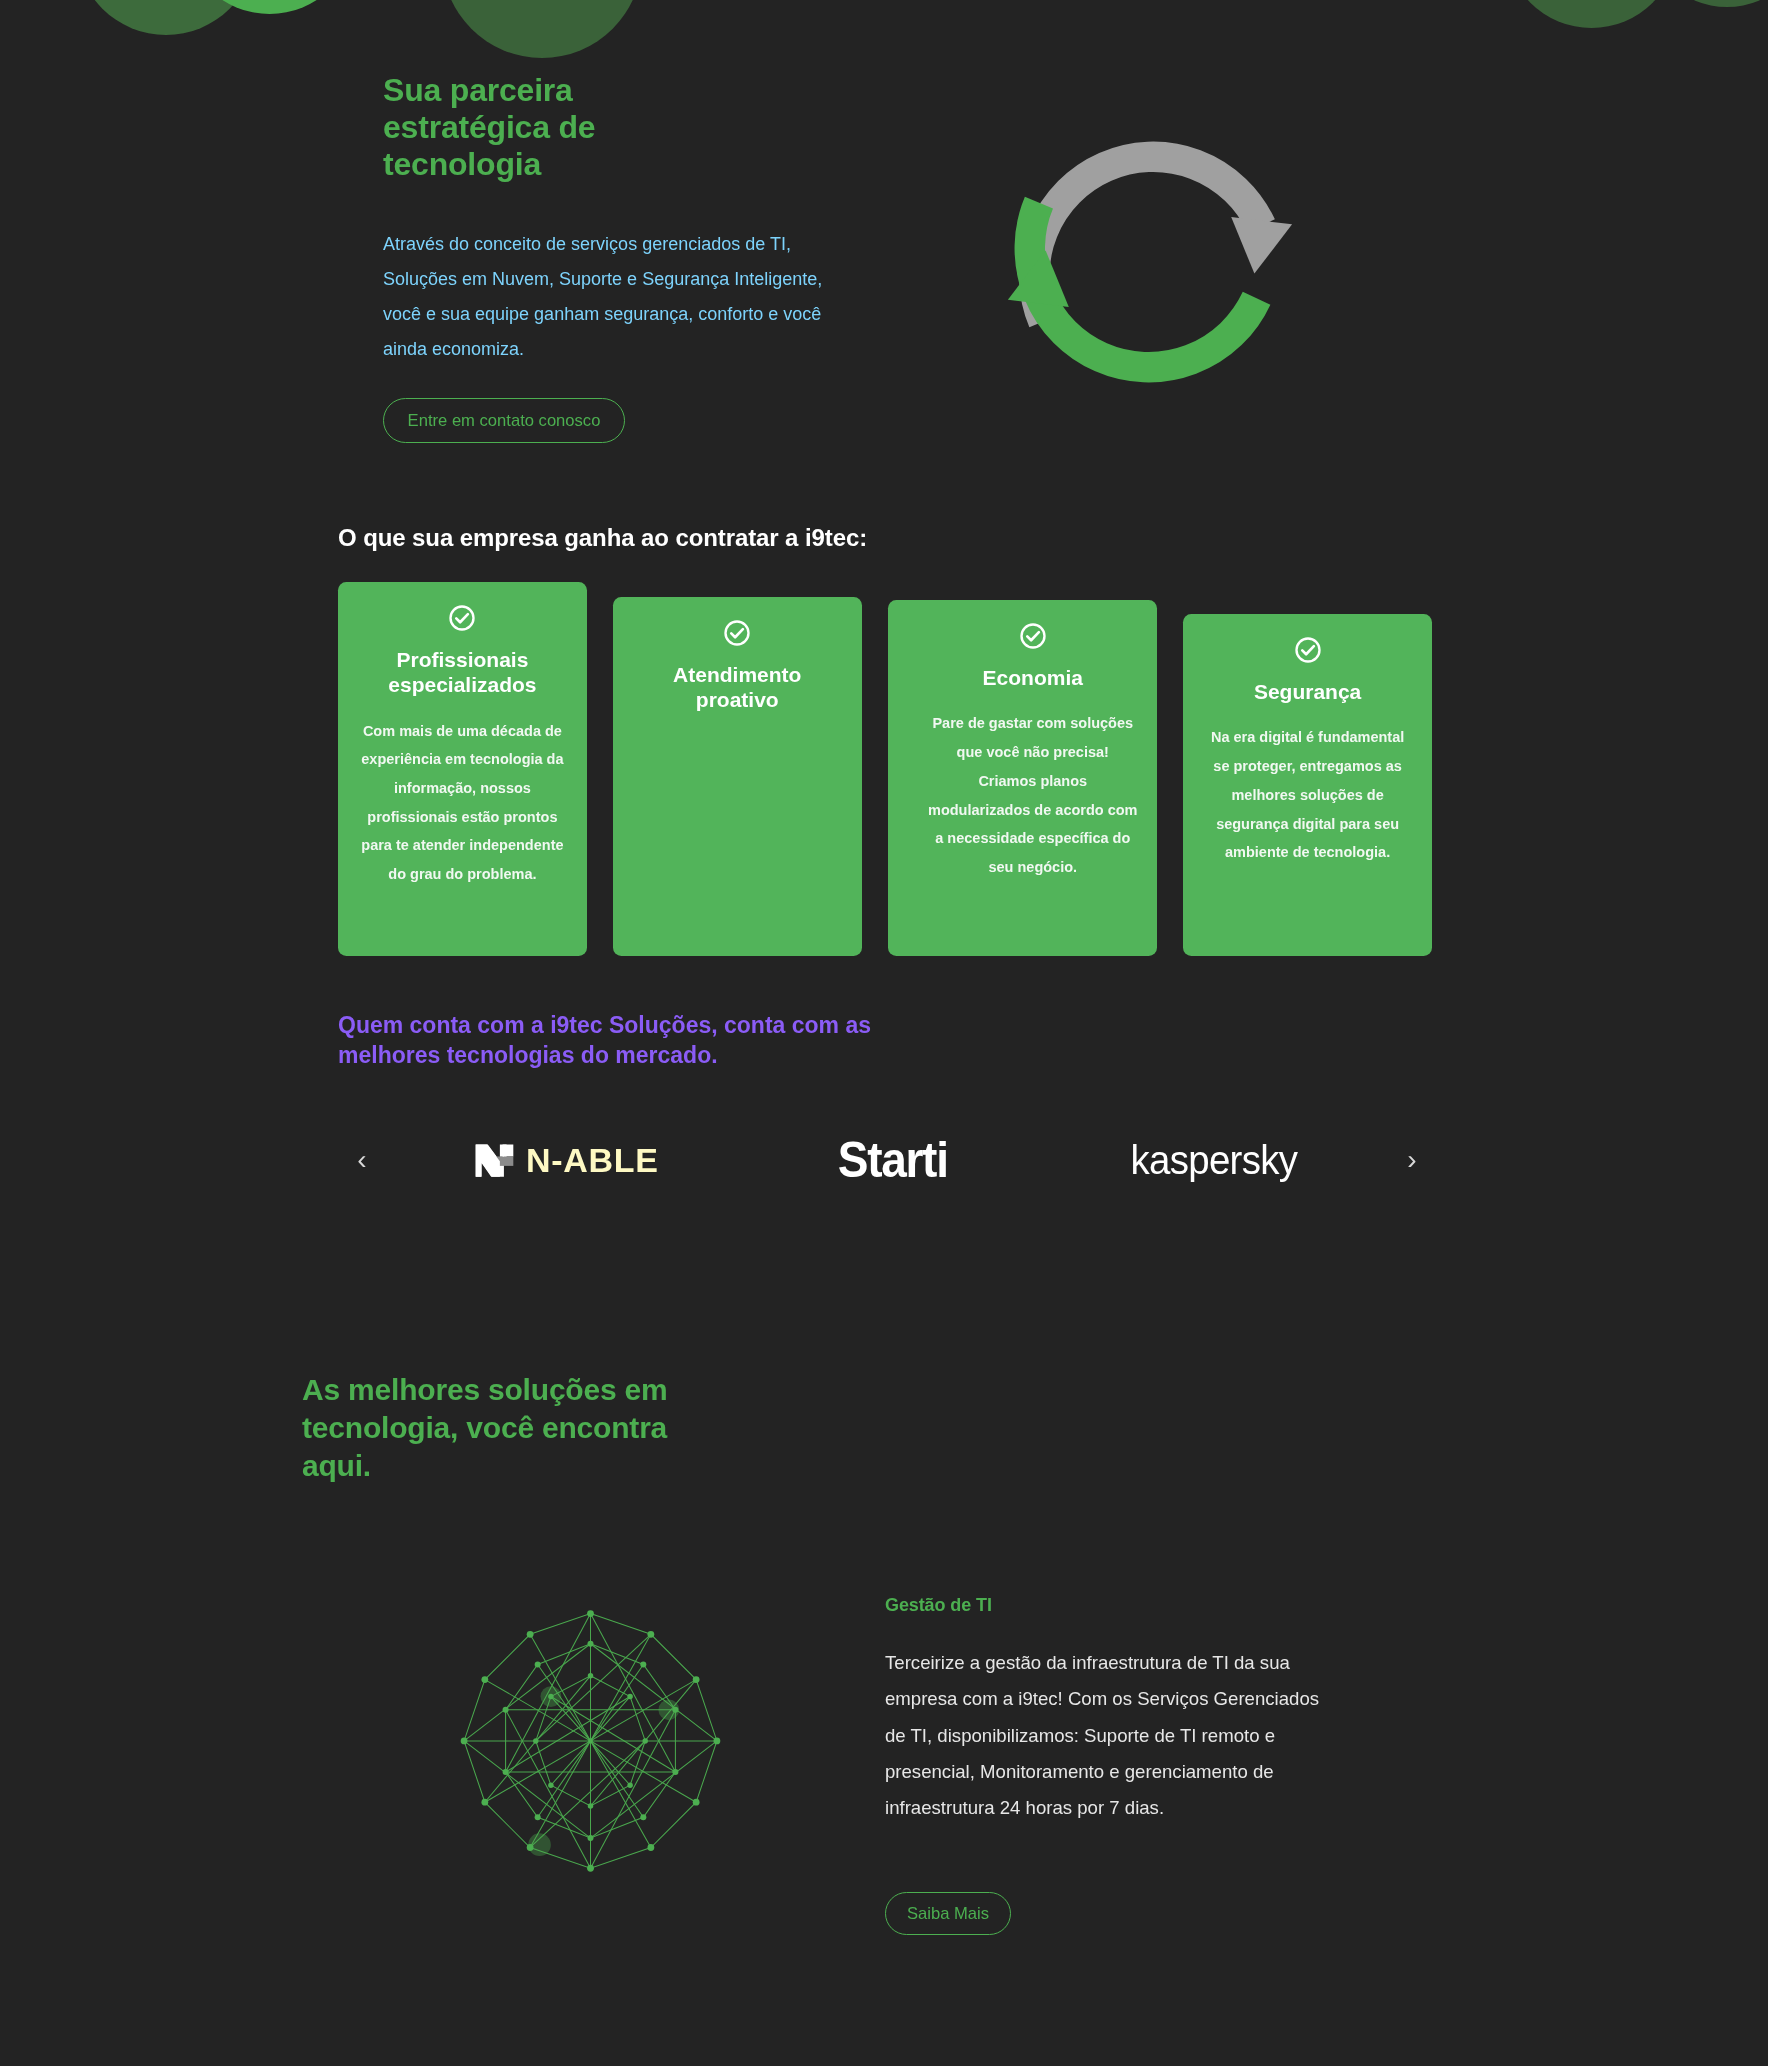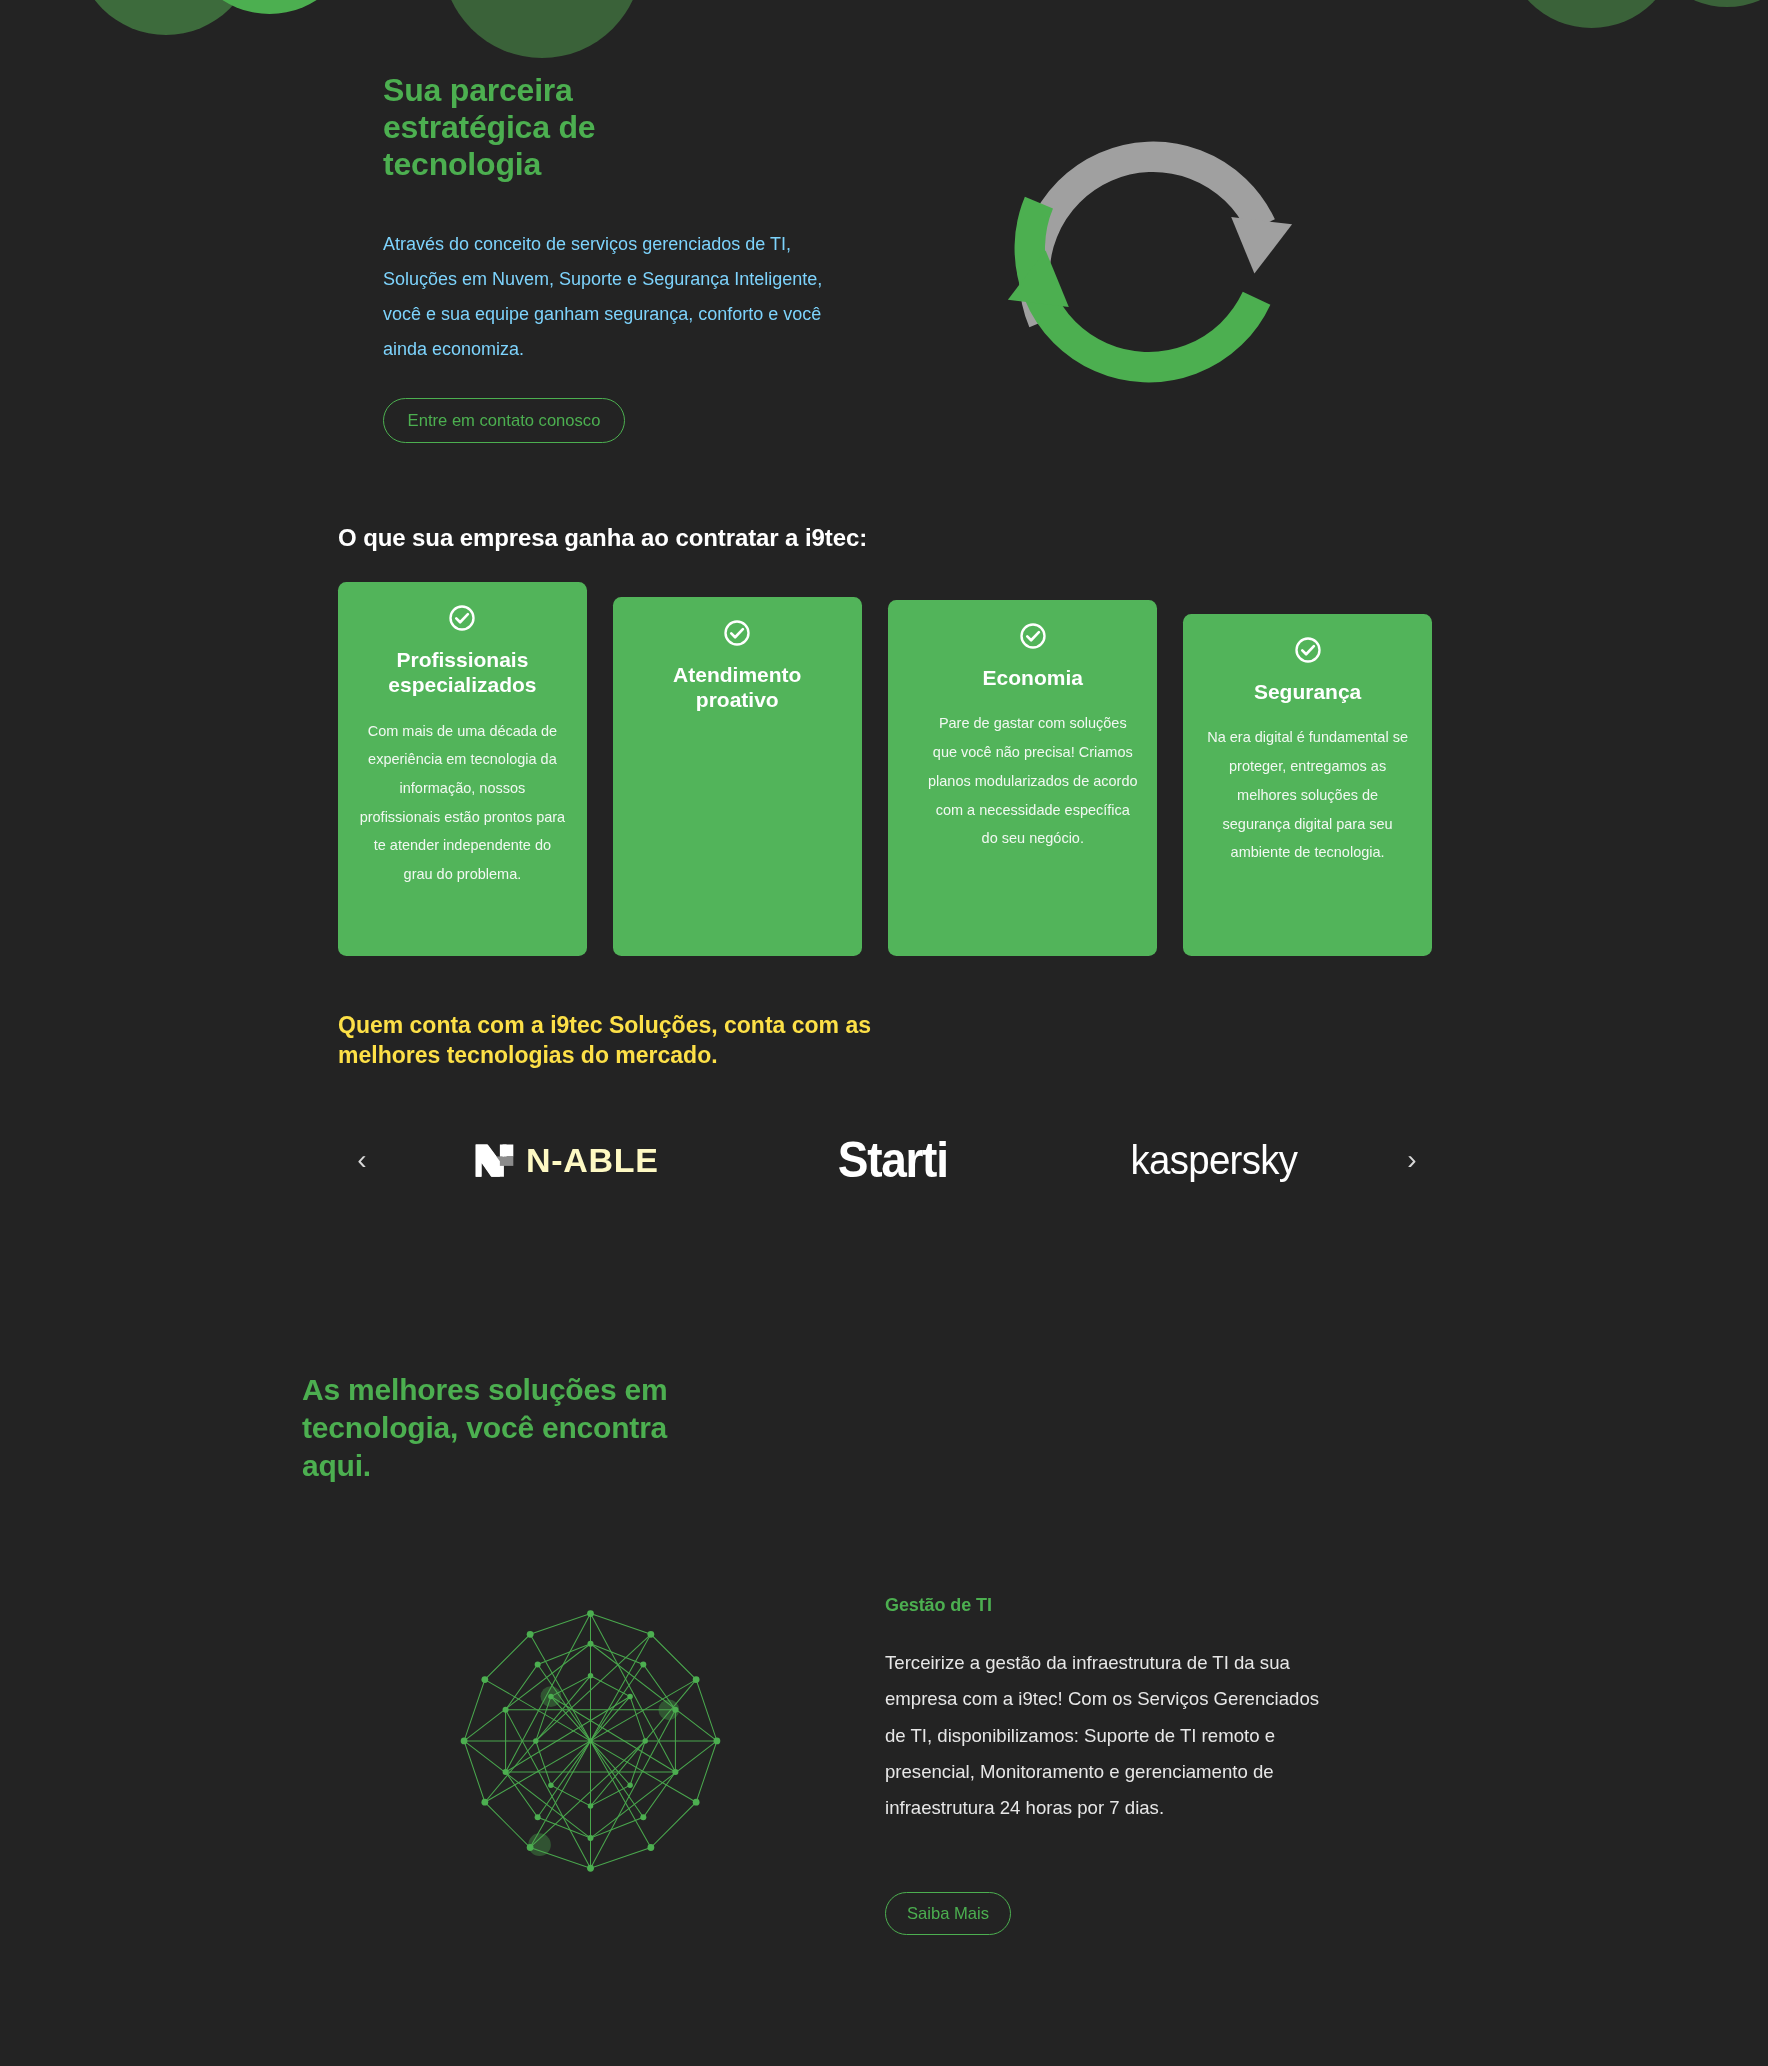"Com mais de uma década" .benefit-desc { font-weight: 400 -> 700 }
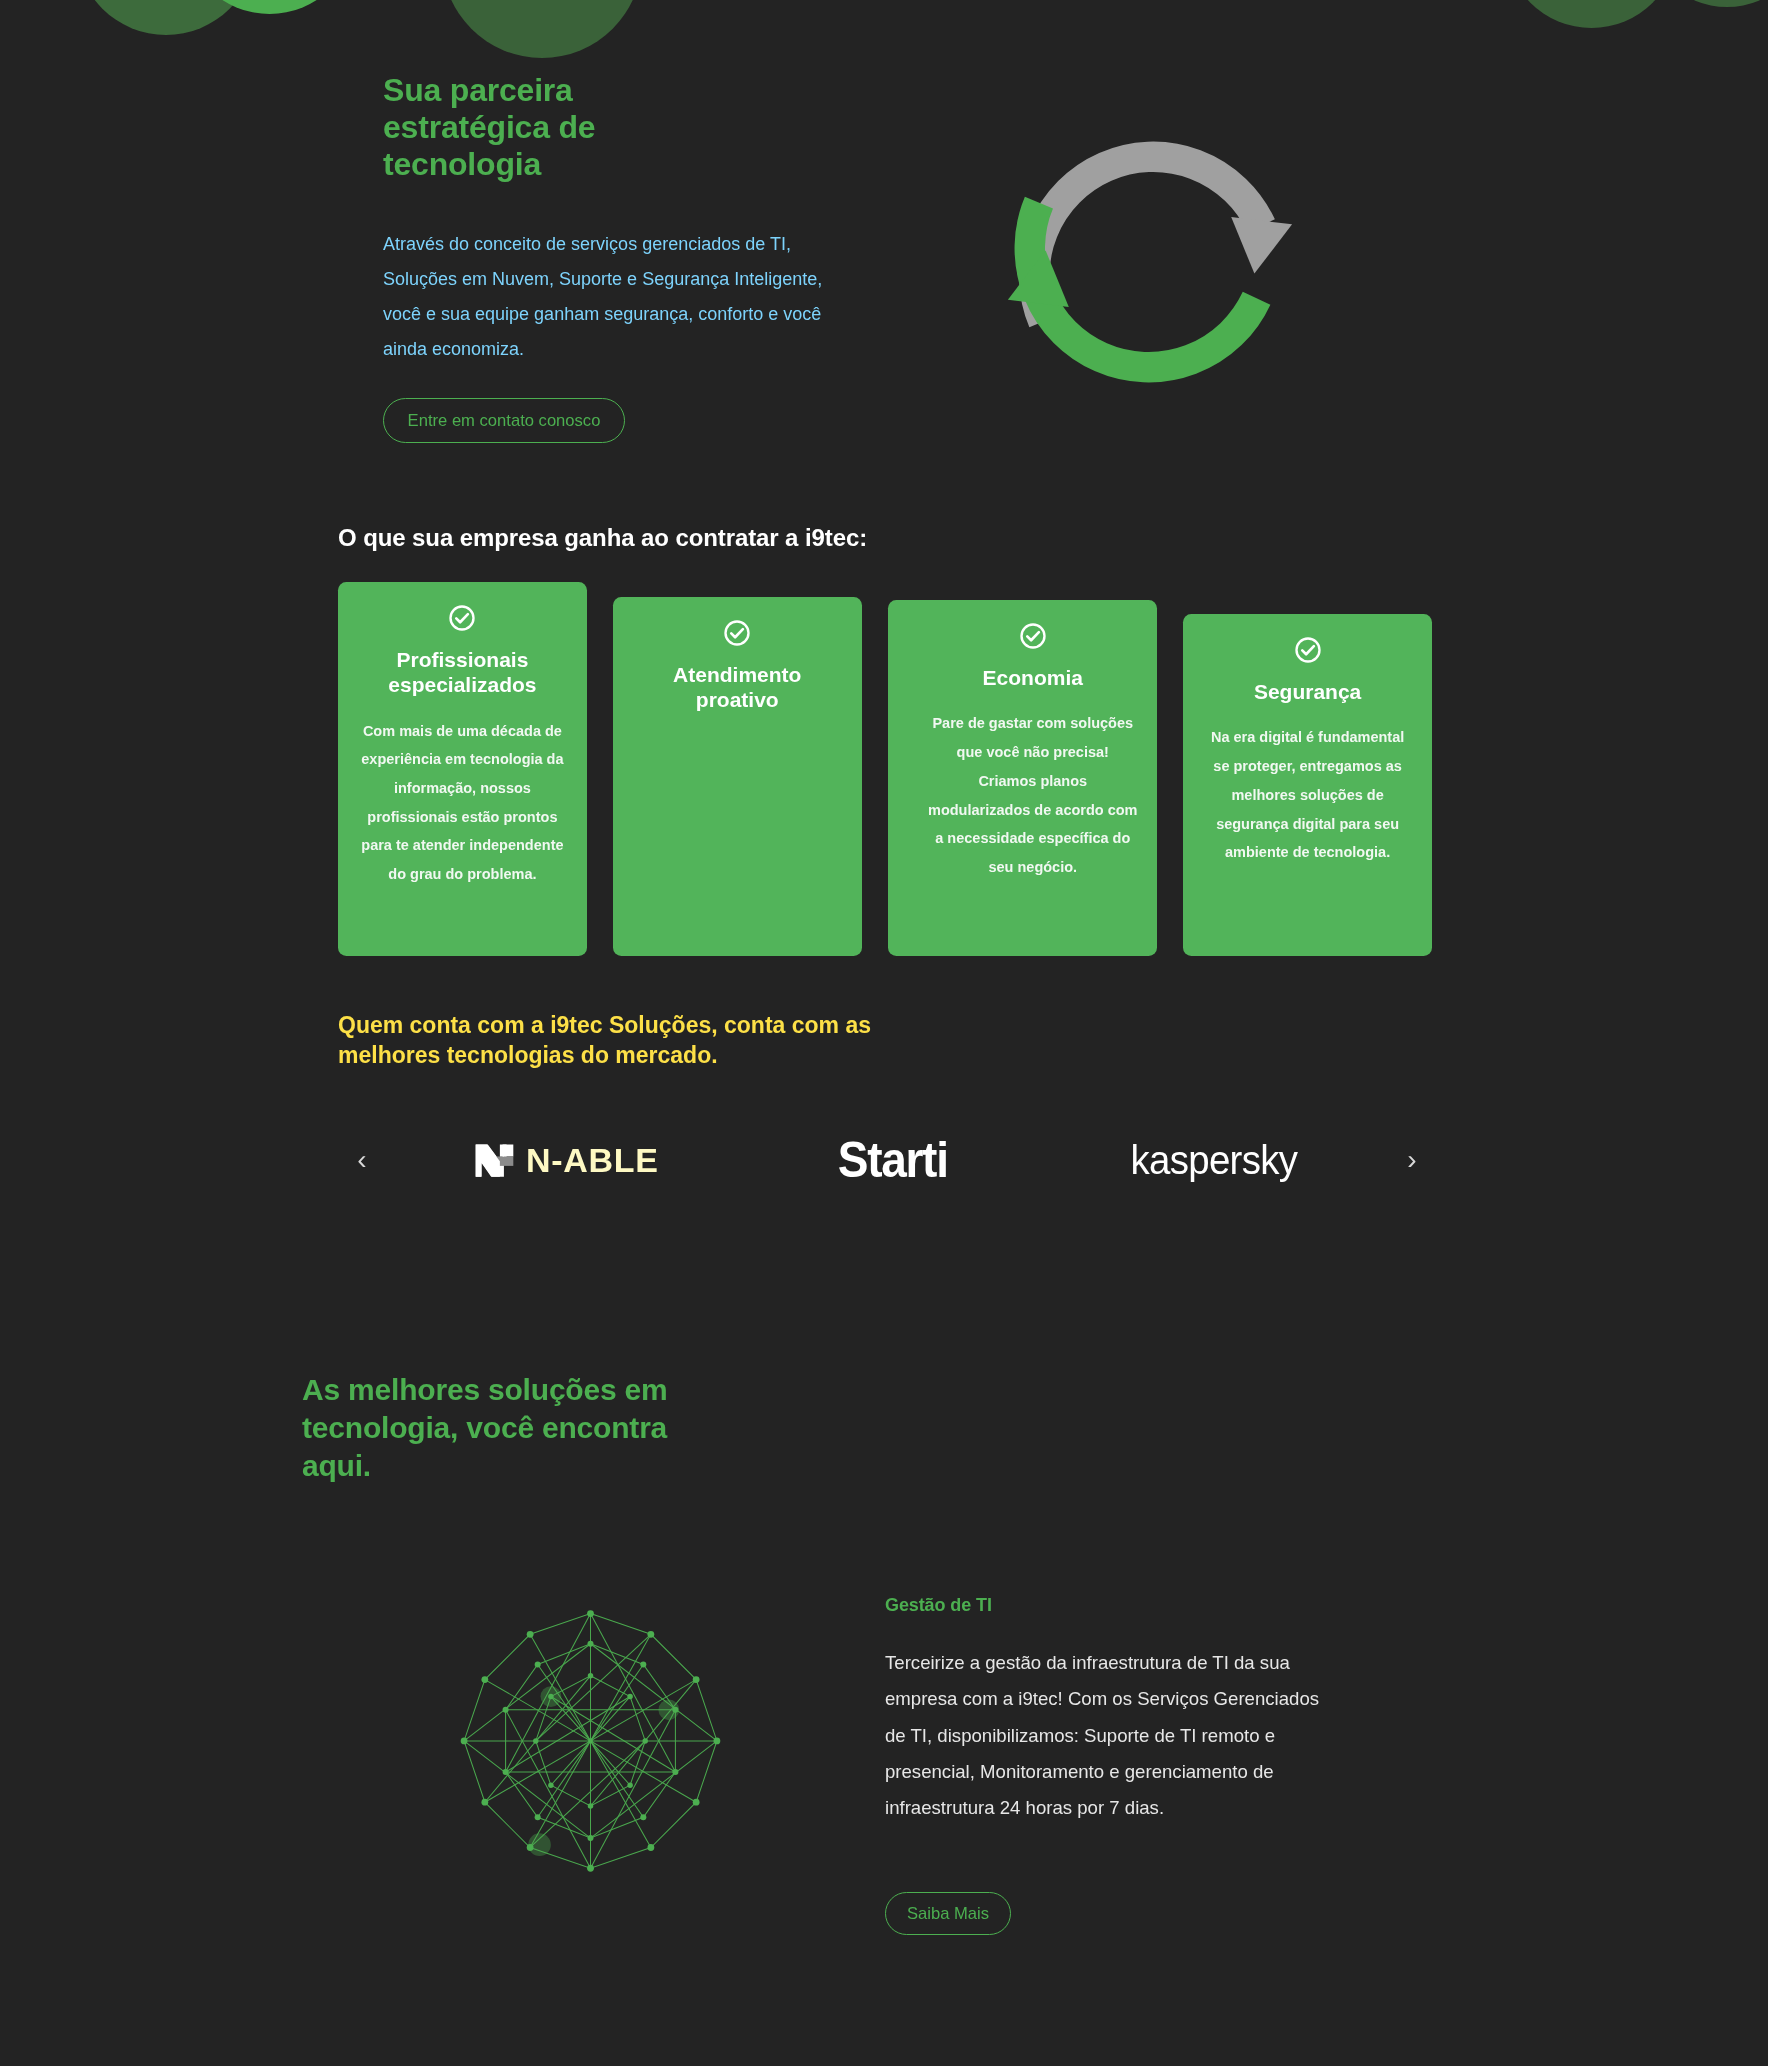"Quem conta com a i9tec" #partners-heading { color: #fde047 -> #8b5cf6 }
